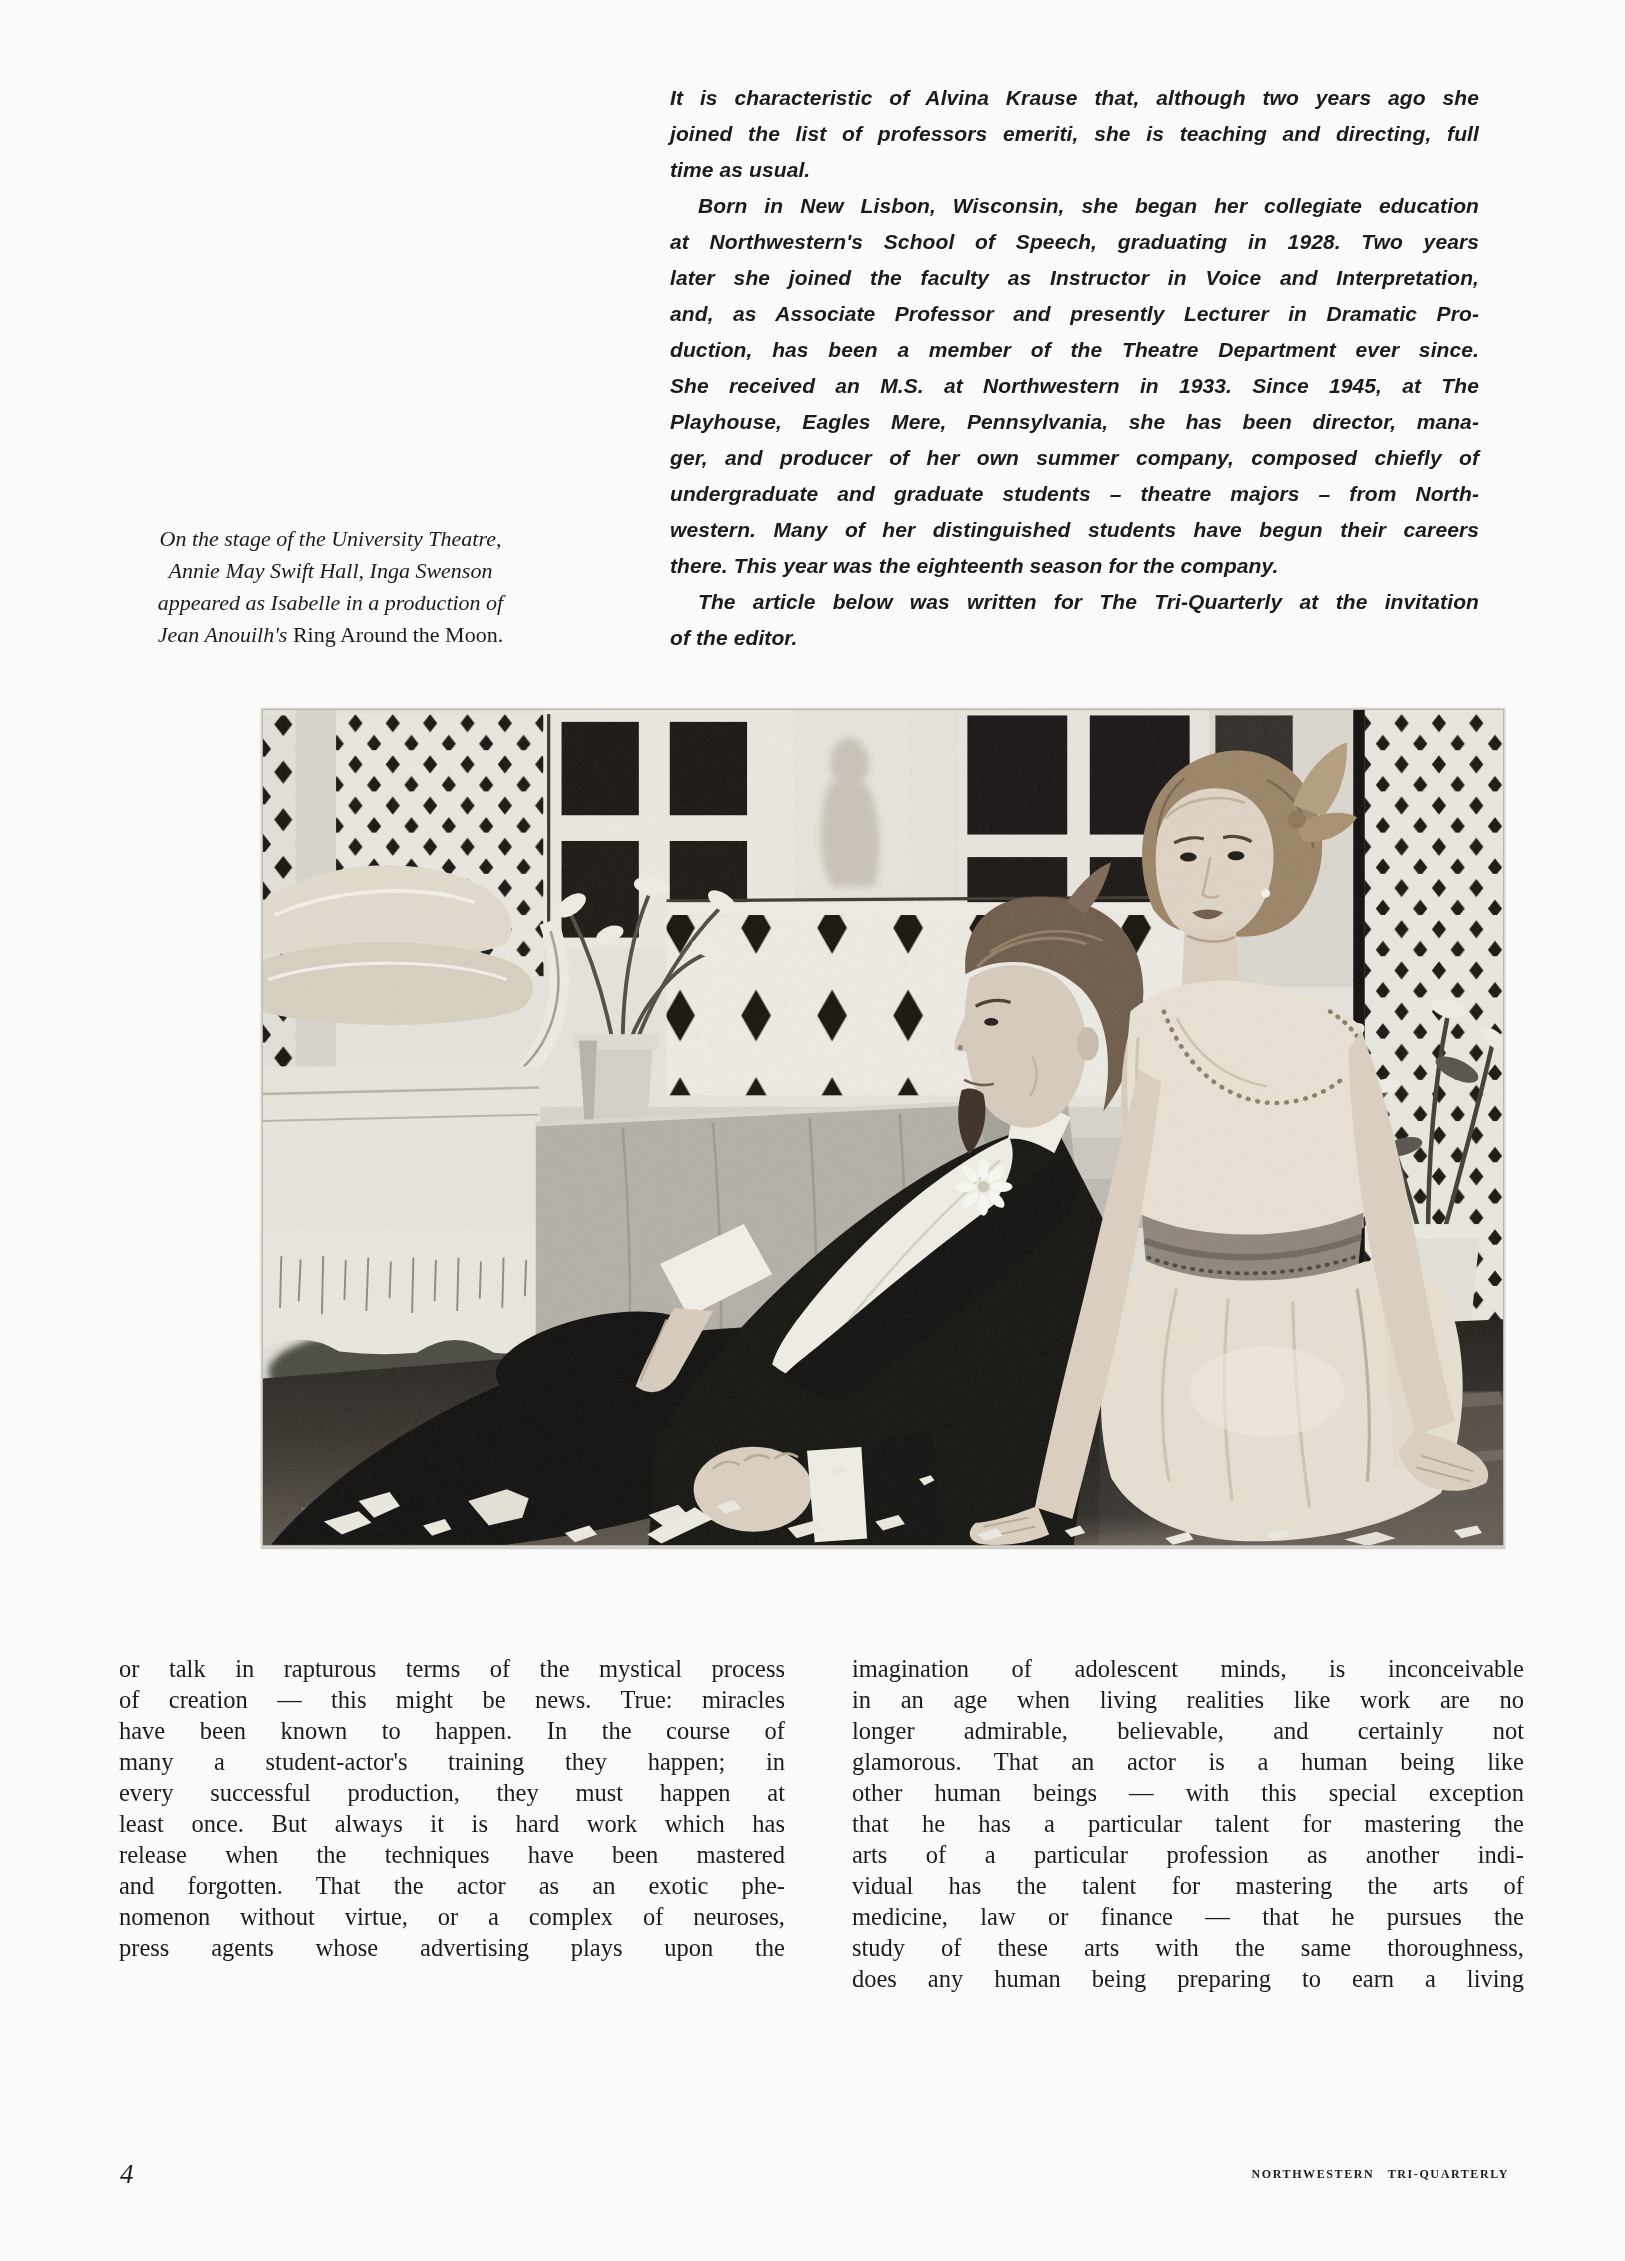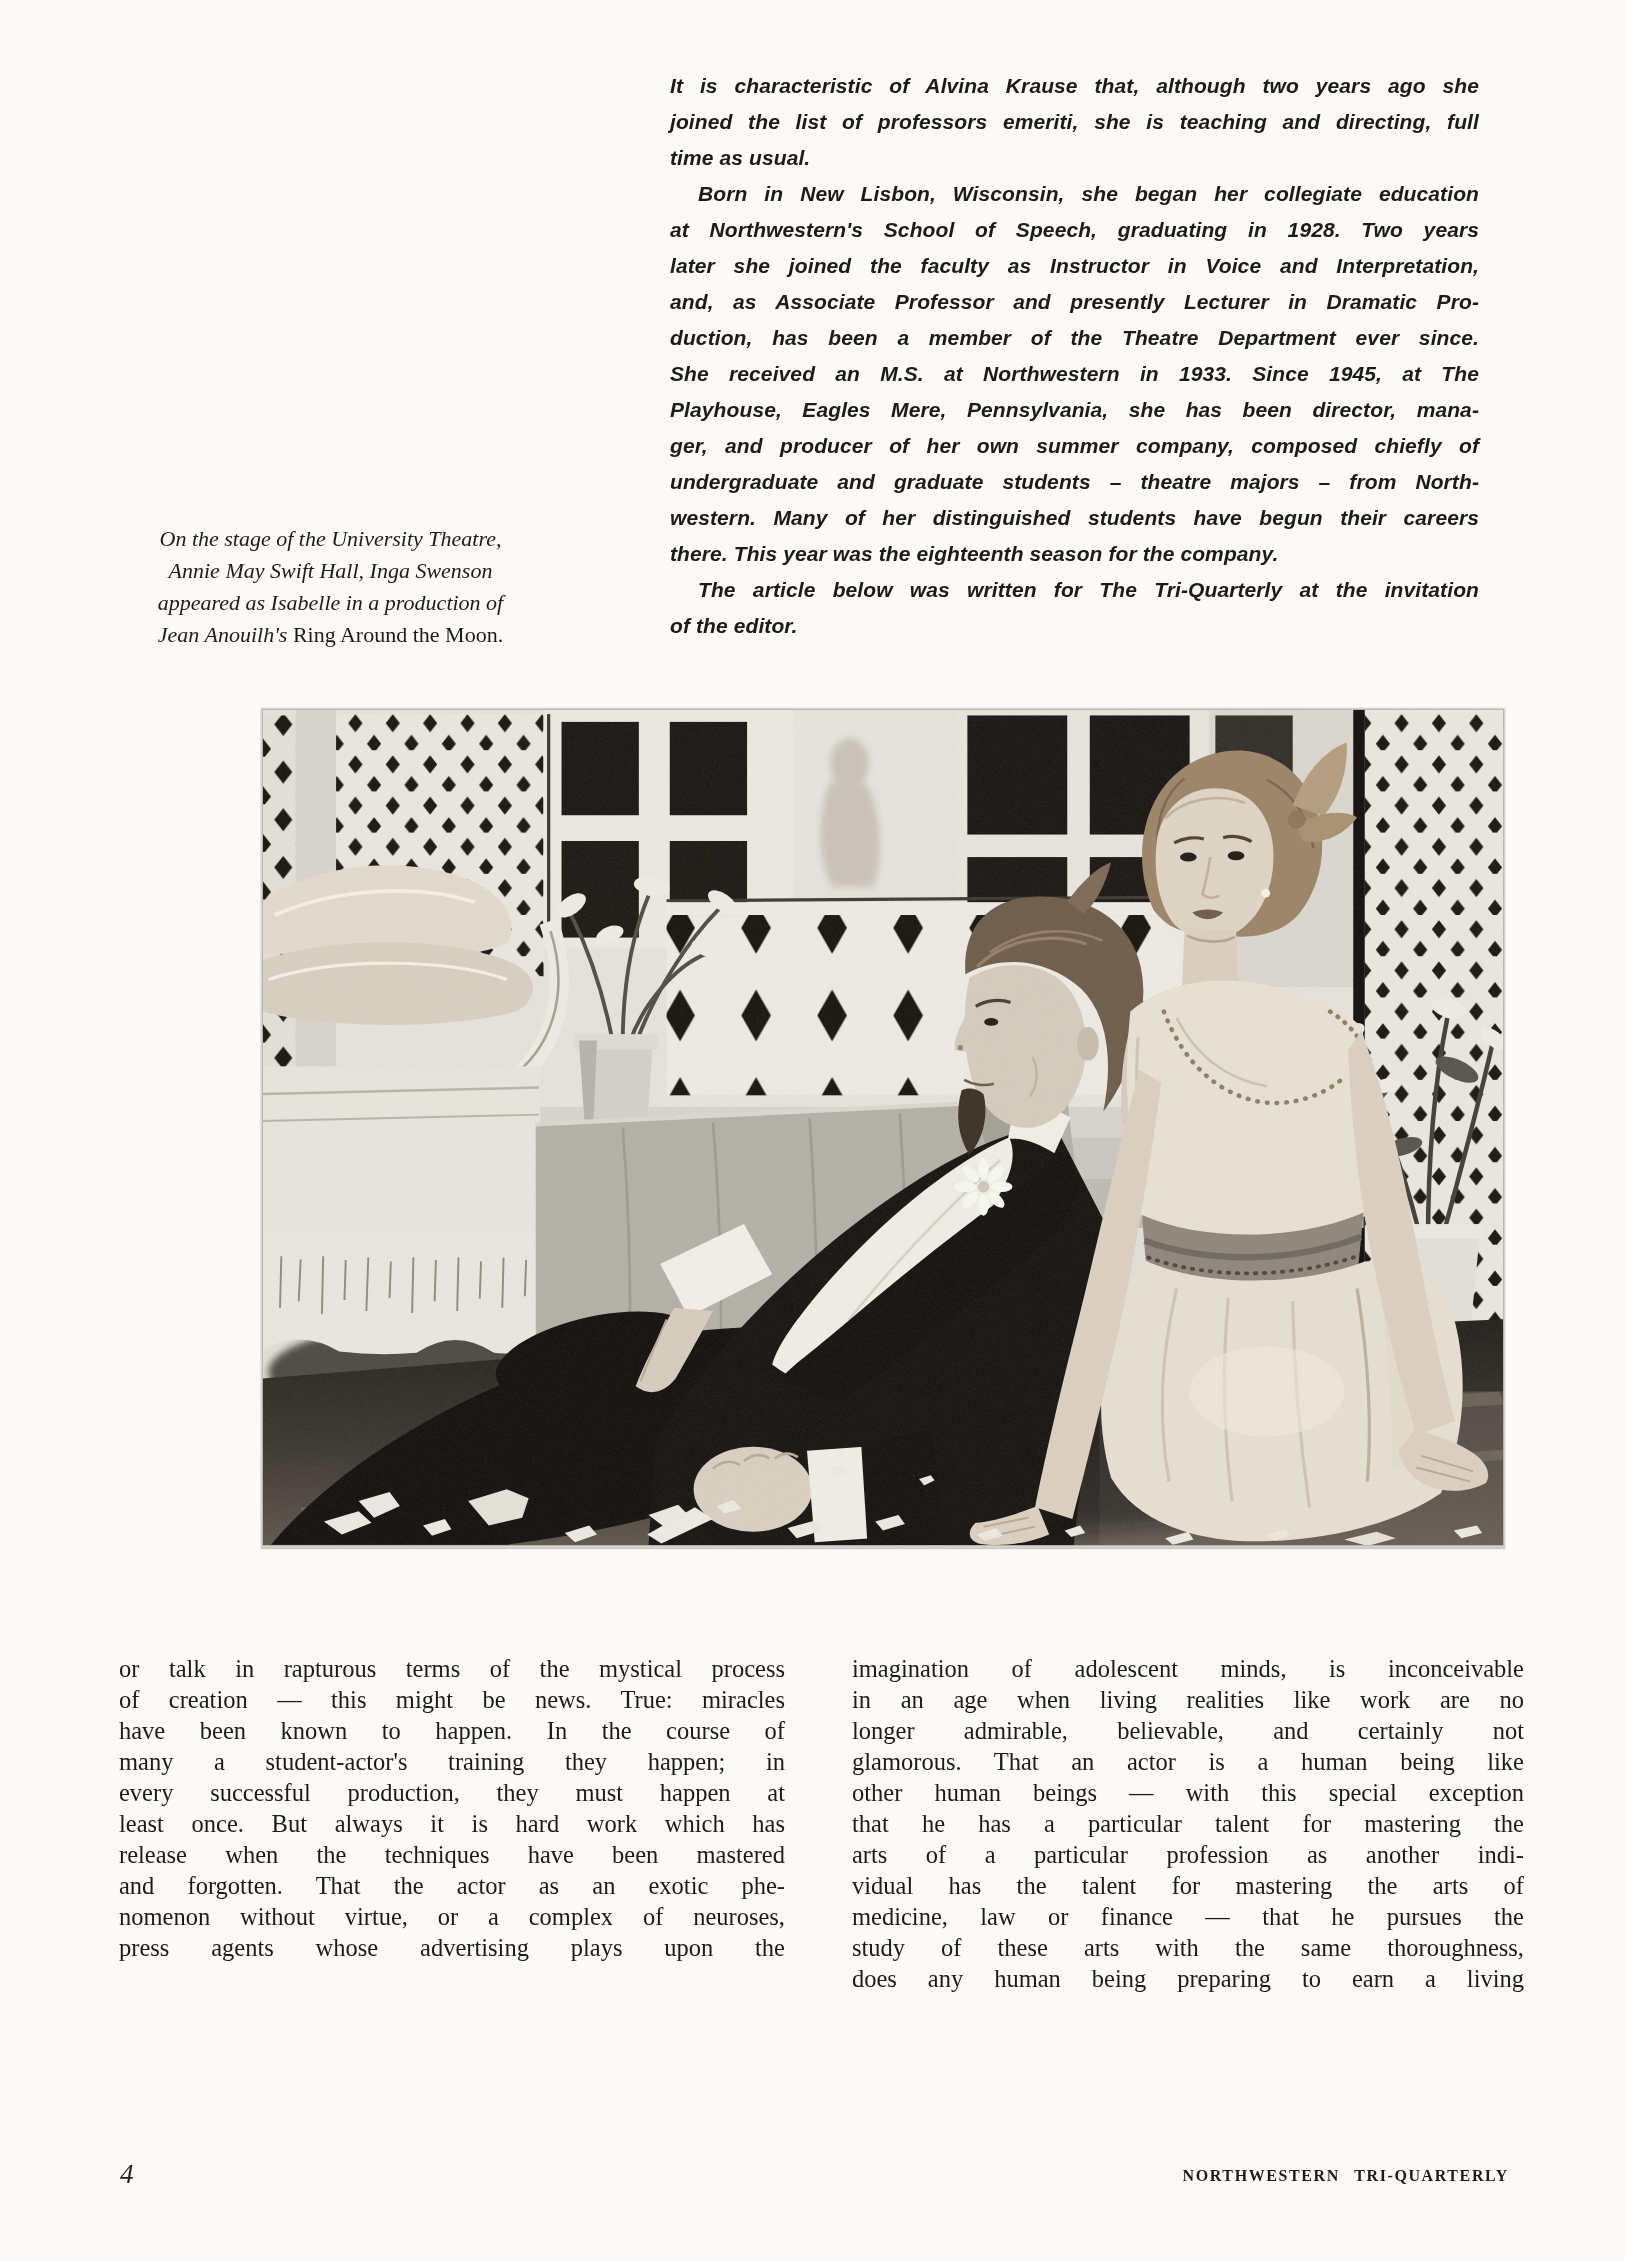"It is characteristic of Alvina" .intro { top: 68px -> 80px }
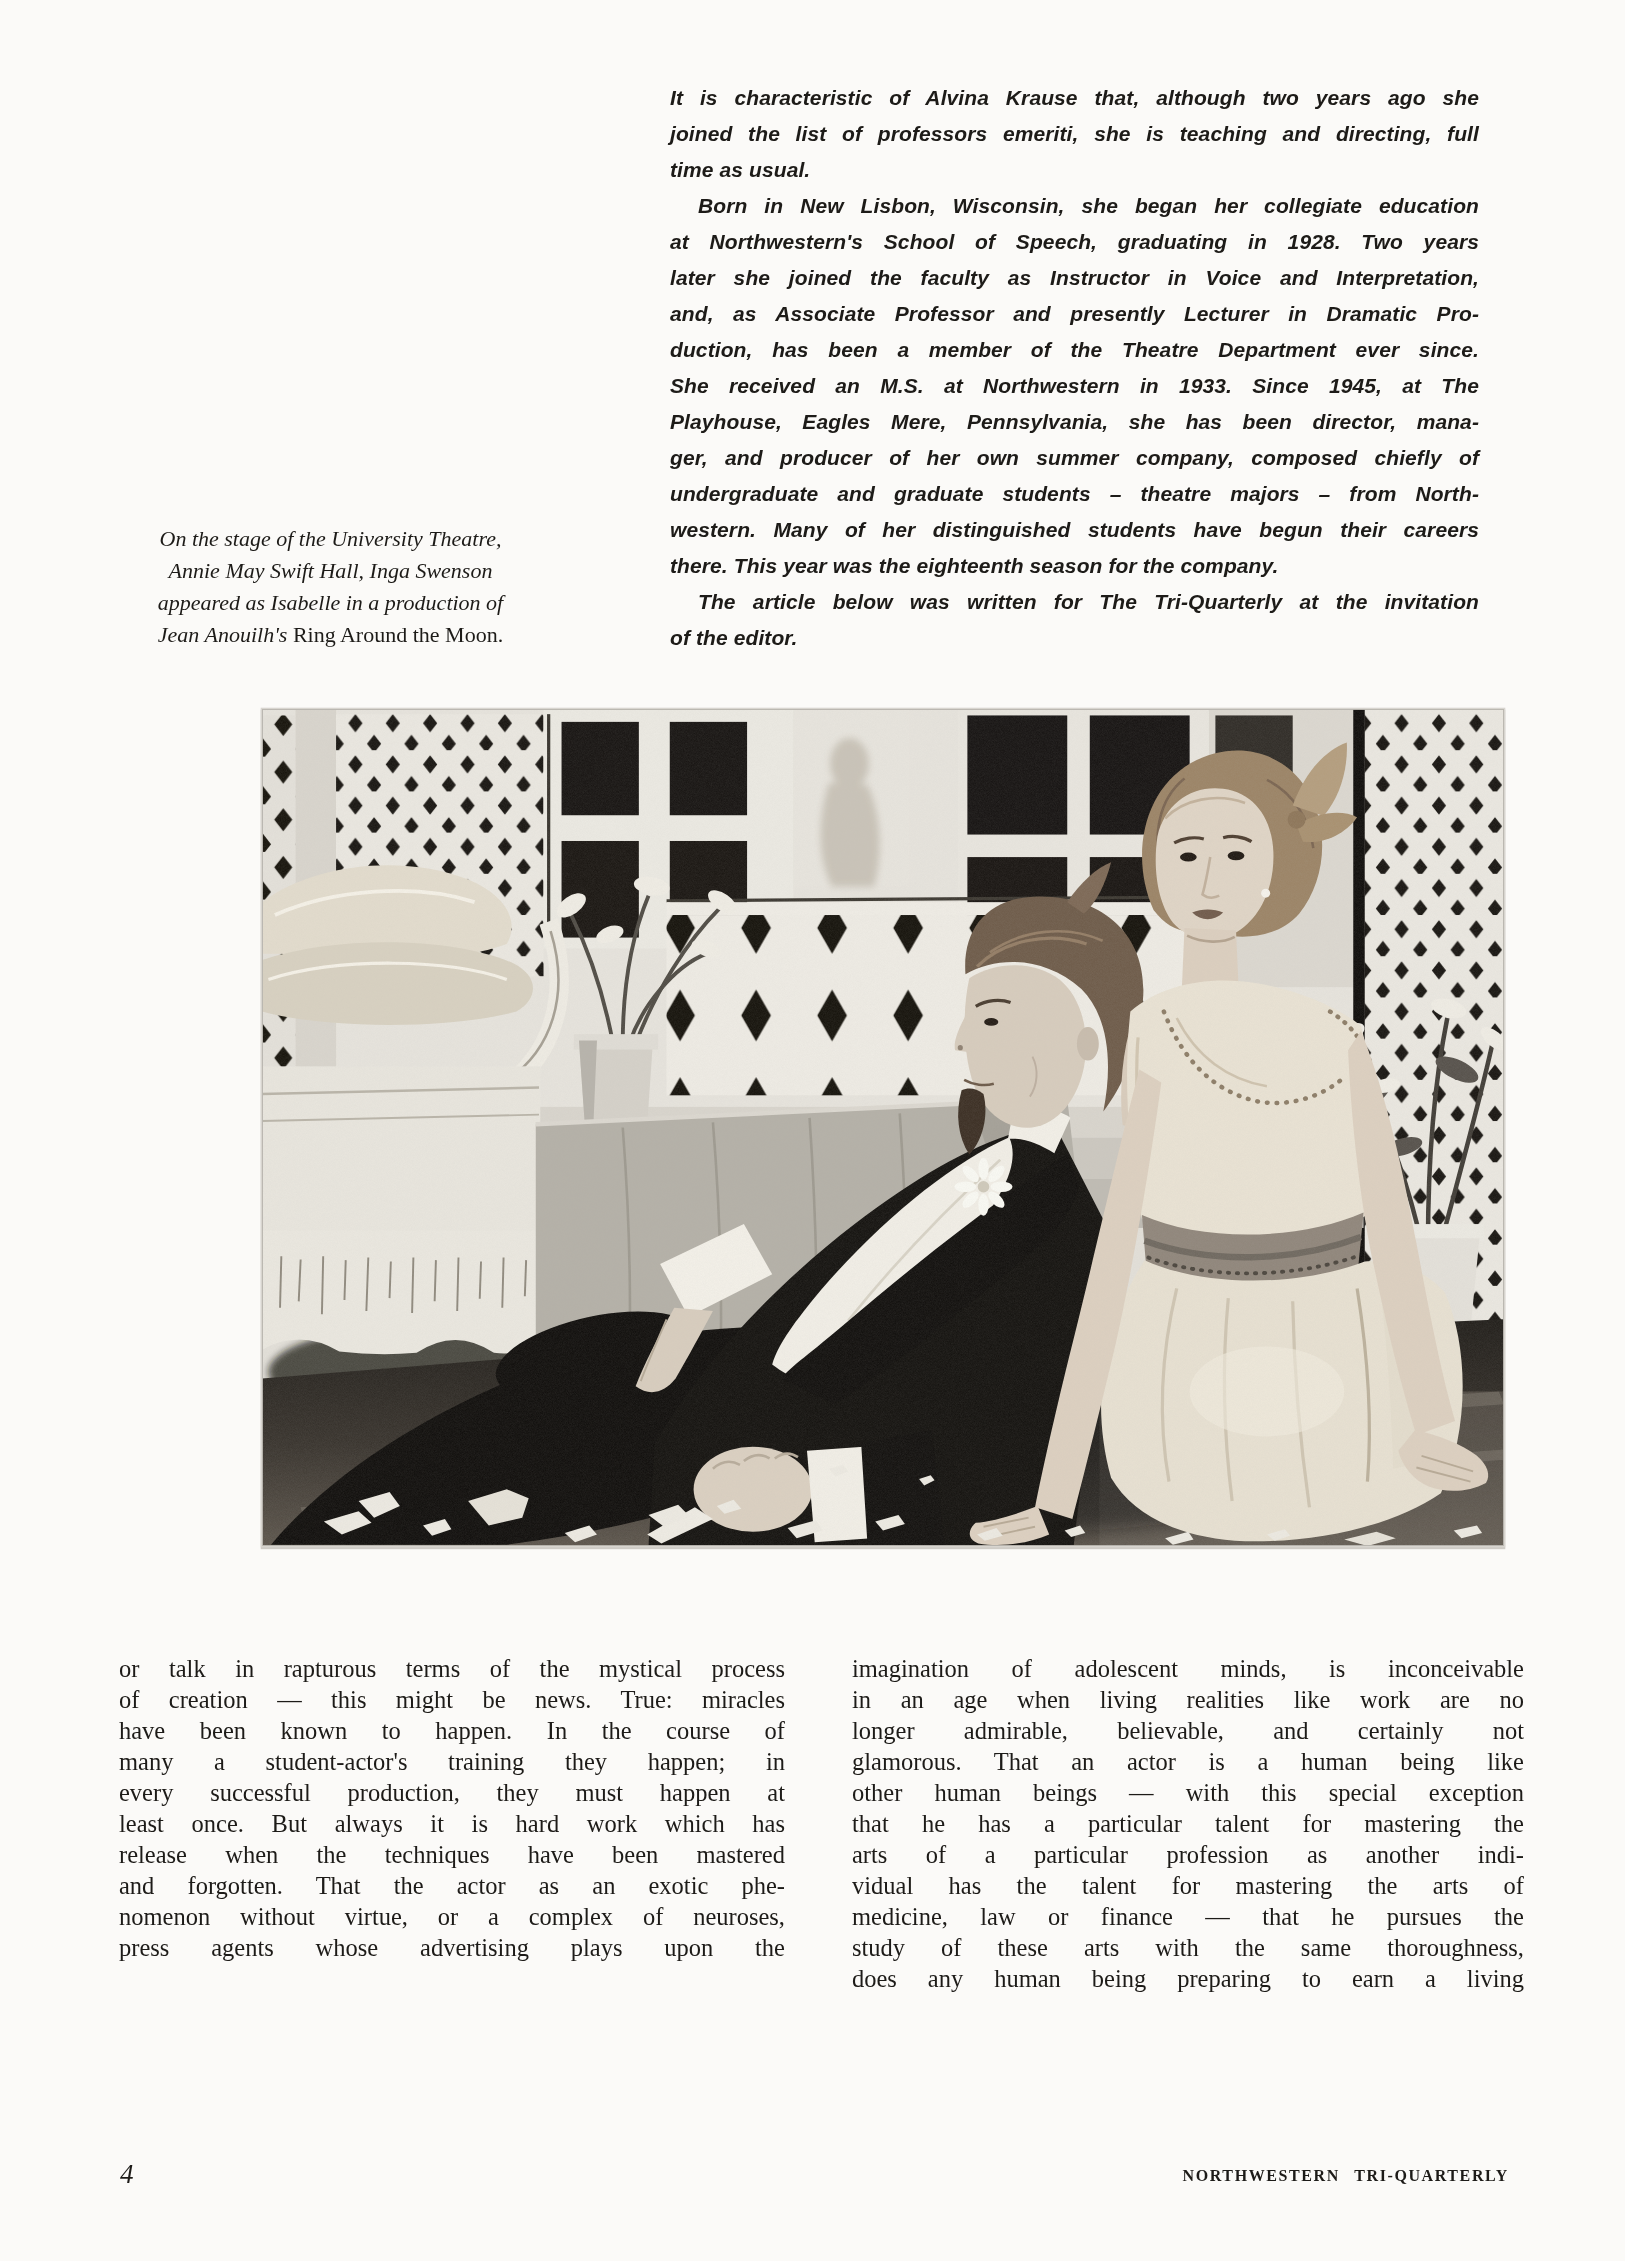"NORTHWESTERN TRI-QUARTERLY" .journal { font-size: 16px -> 12px }
